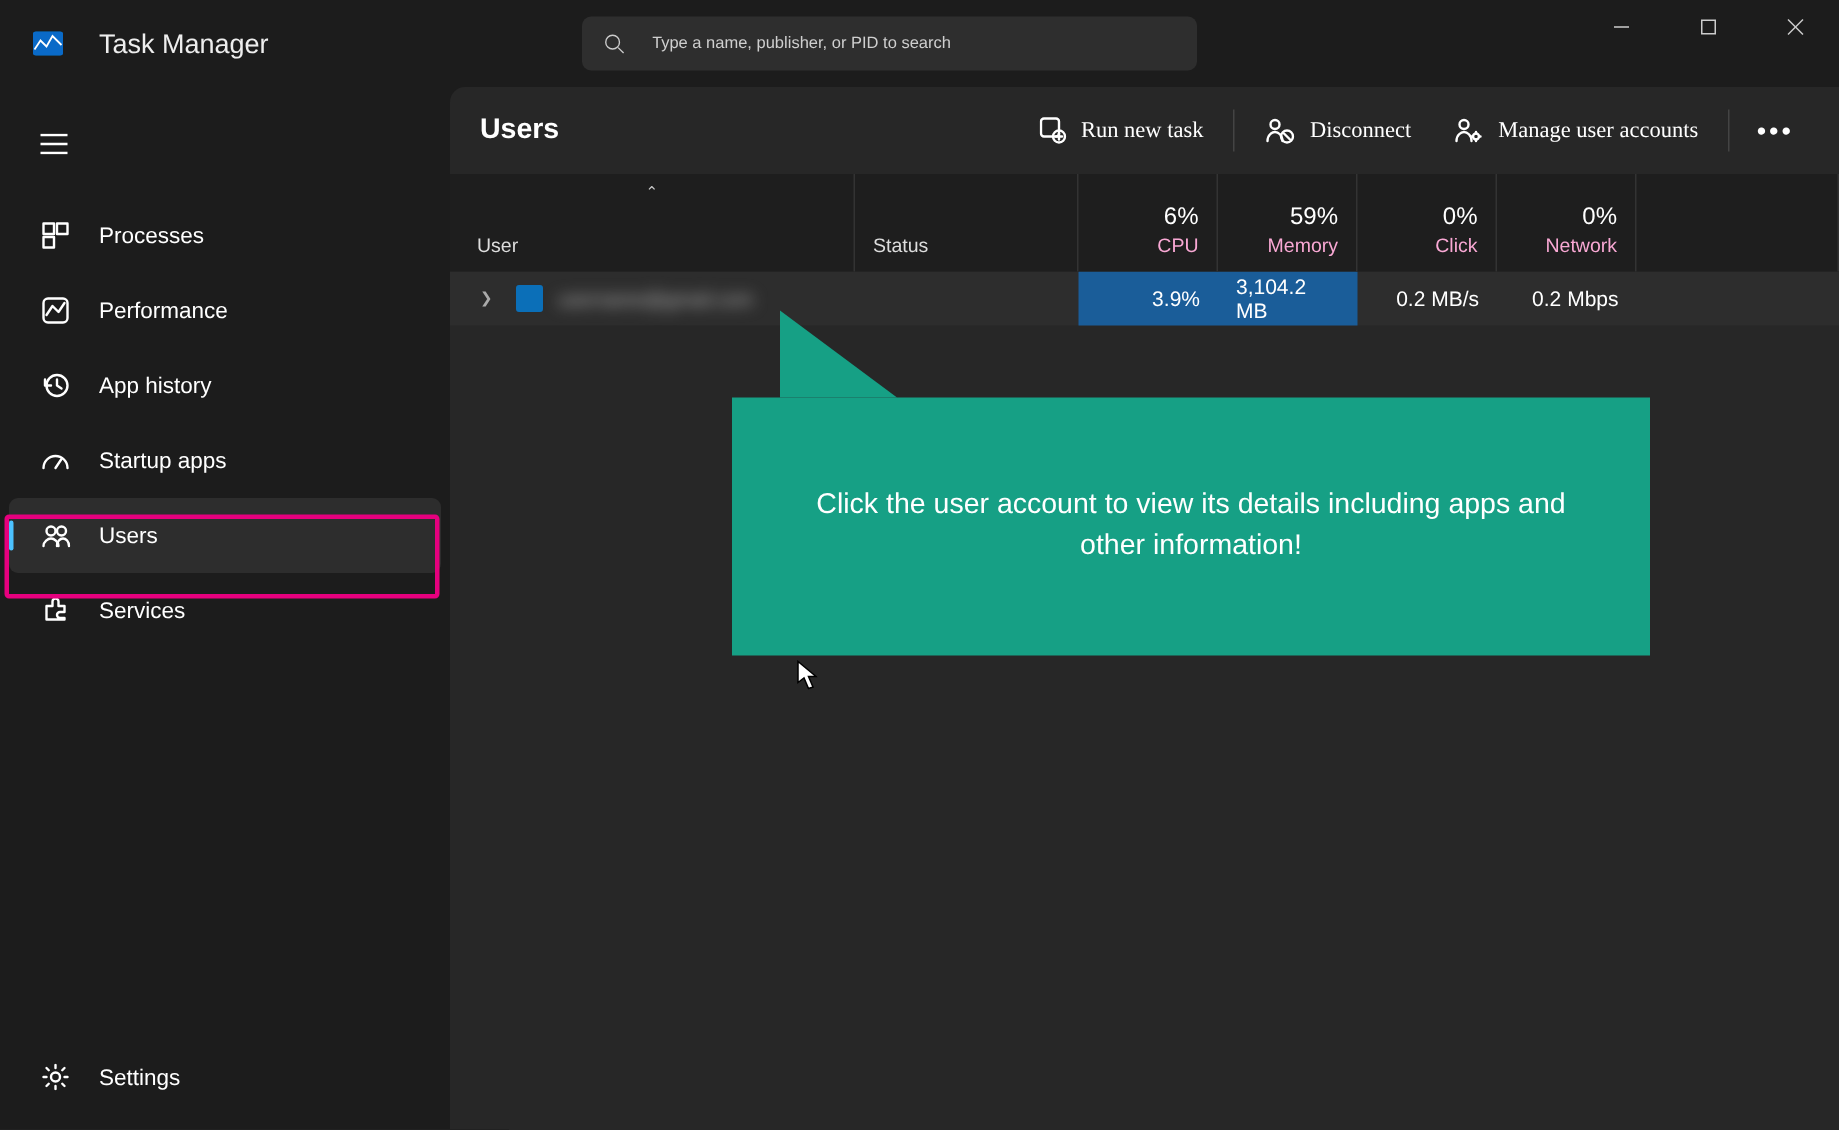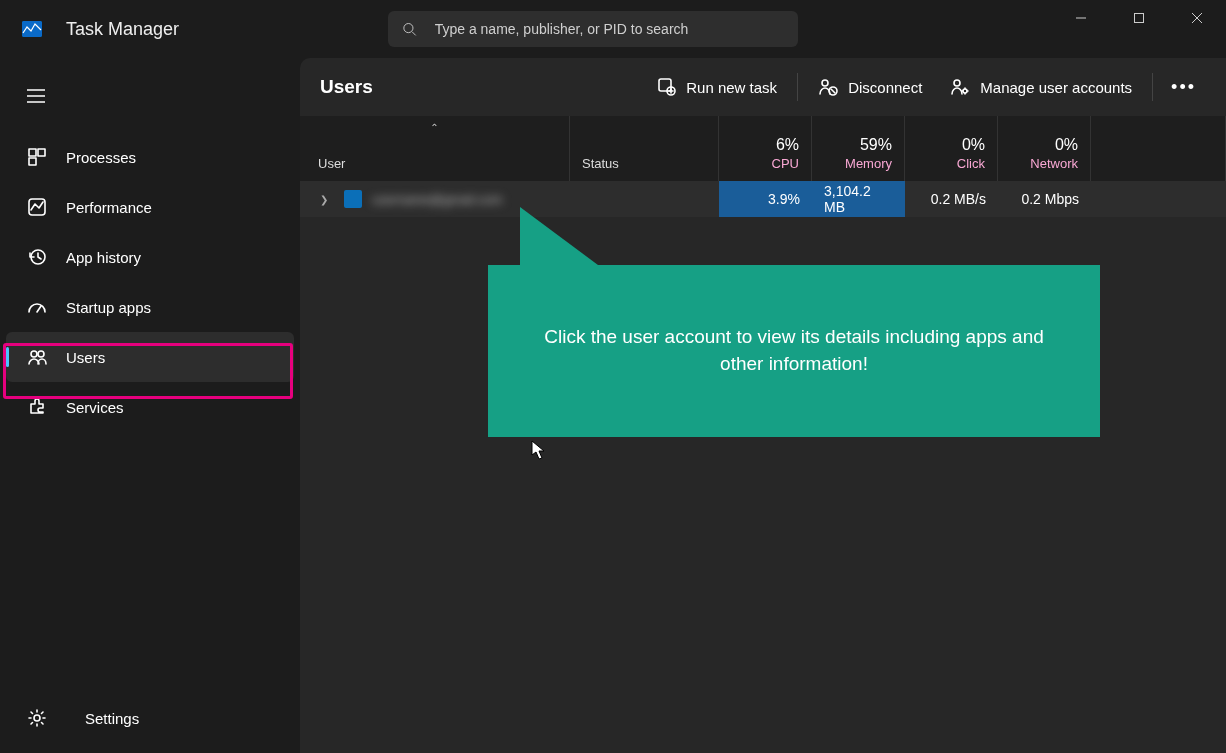"Type a name, publisher, or" .search-input { font-size: 14px -> 11px }
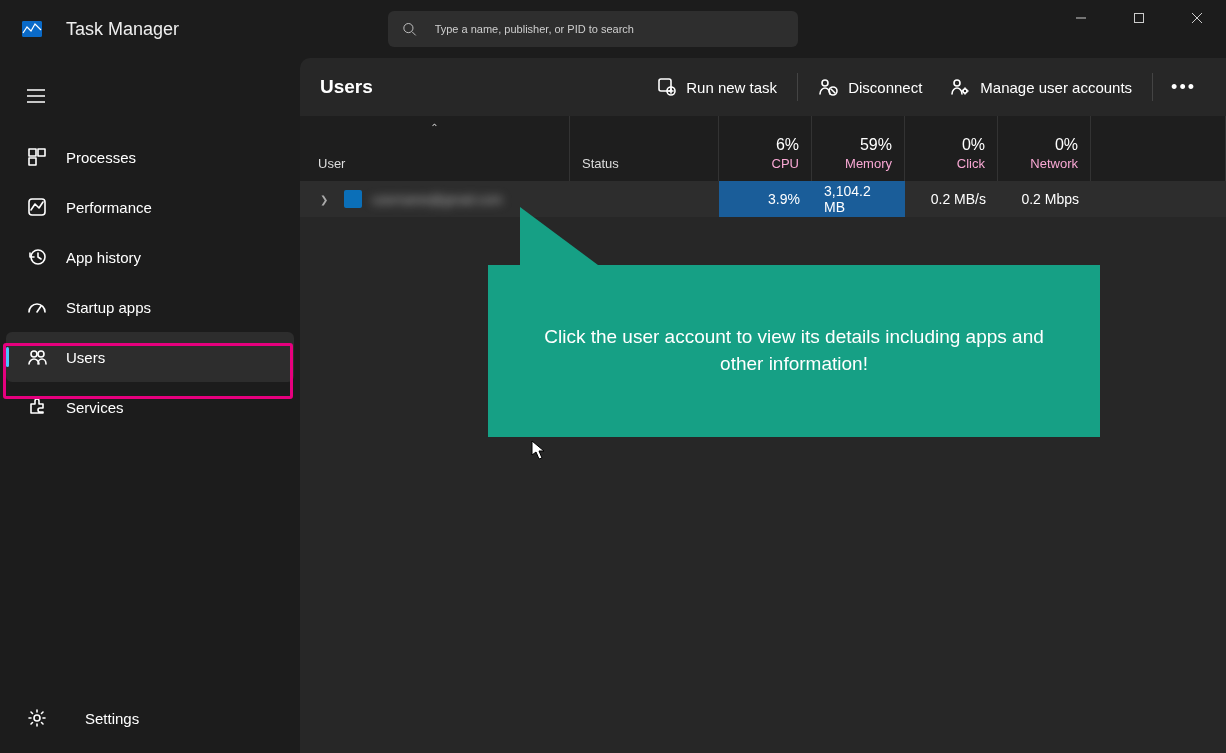"Run new task" .hact { font-family: none -> Liberation Serif, serif }
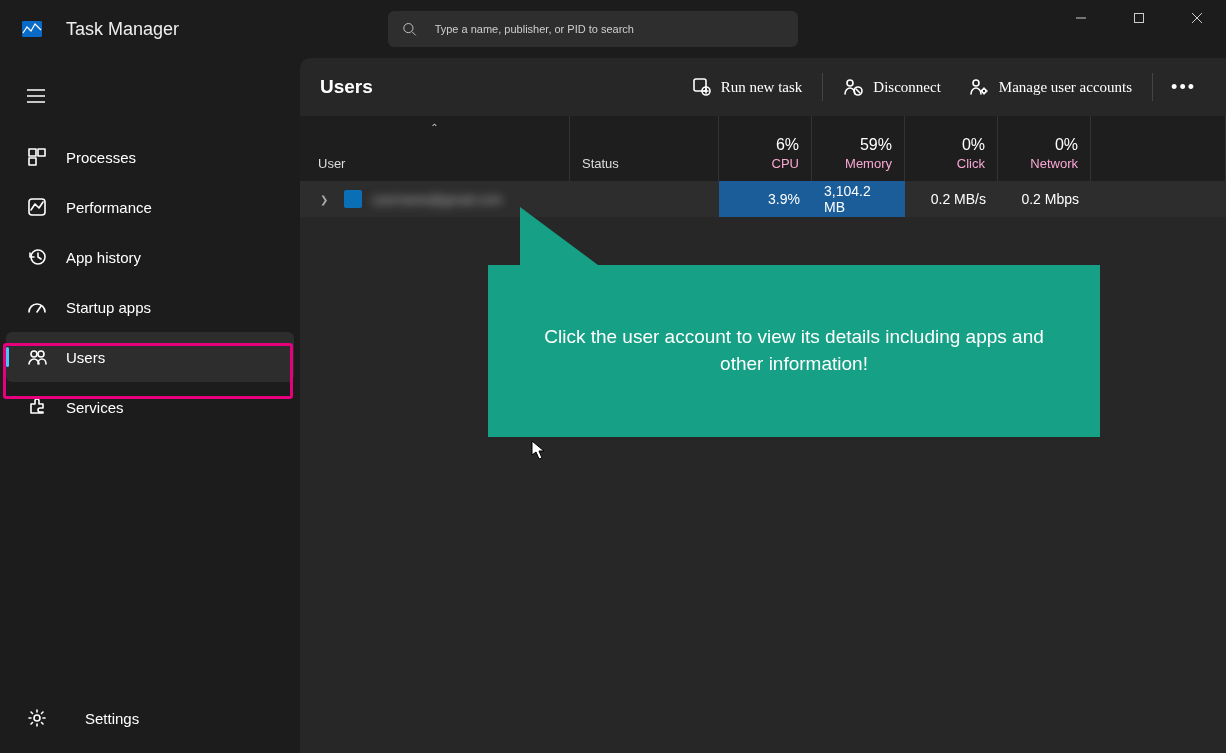"Settings" .settings { gap: 19px -> none }
